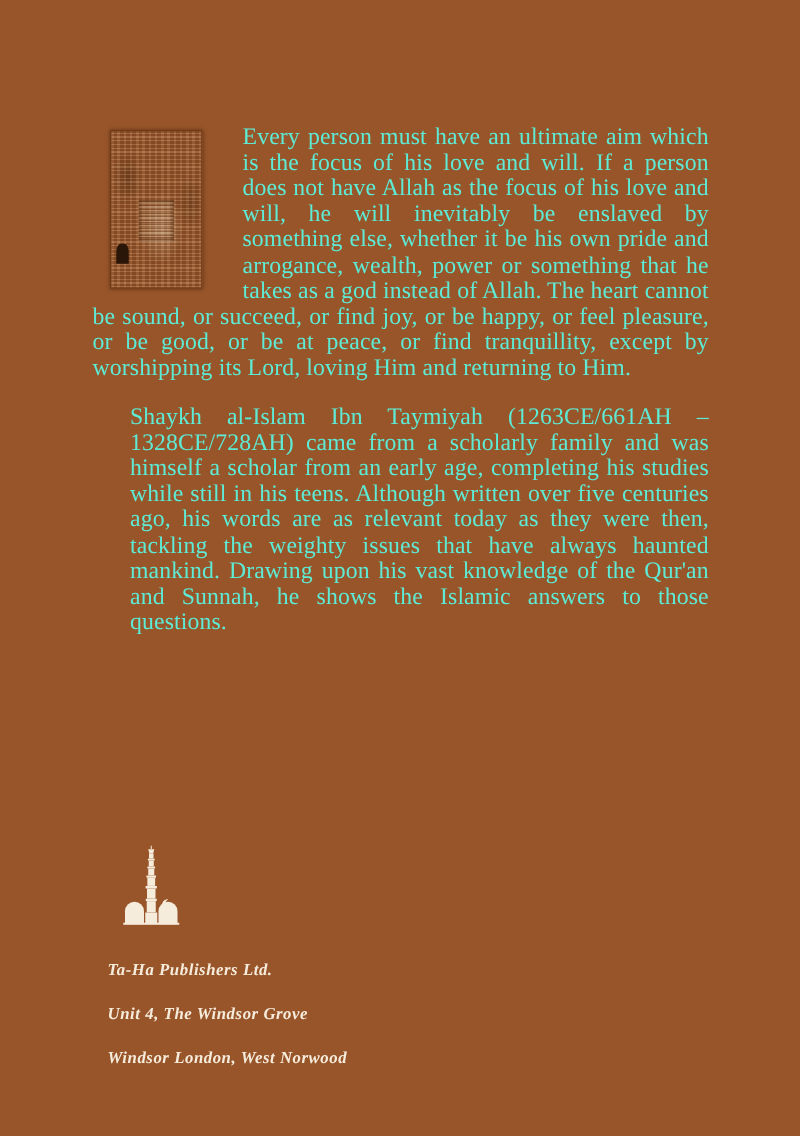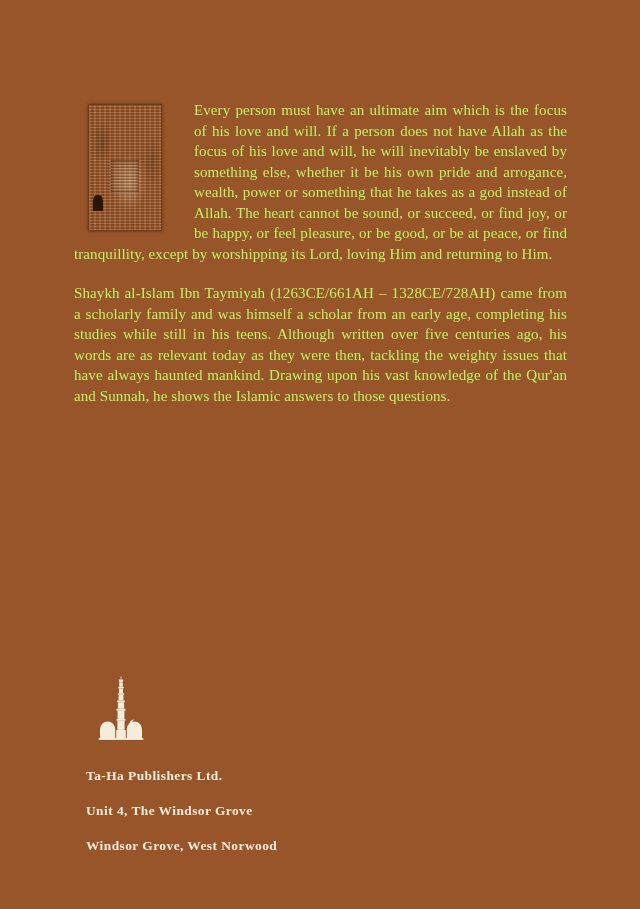"Every person must have an" .blurb p { color: #bef264 -> #5eead4; font-size: 15px -> 19px }
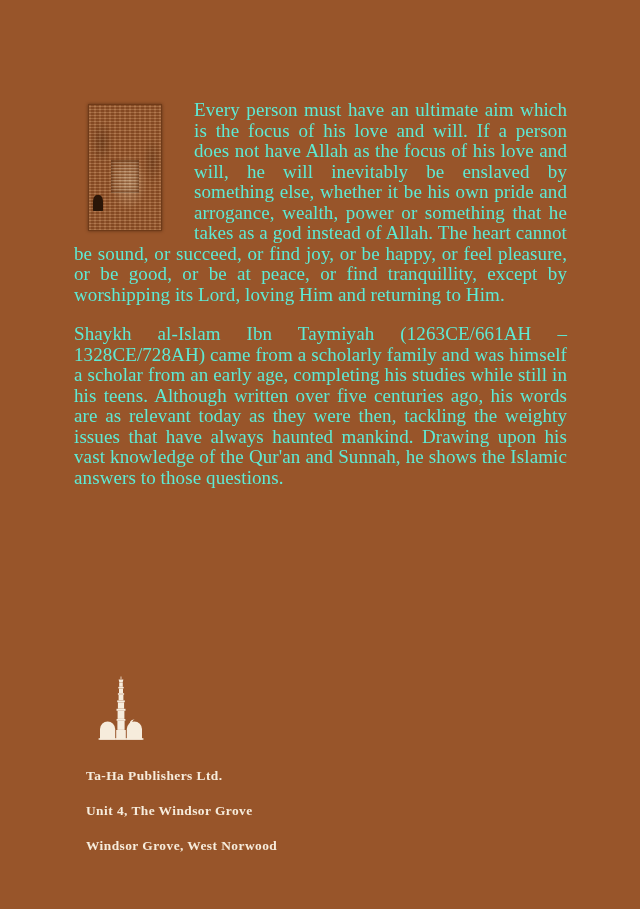"Shaykh al-Islam Ibn Taymiyah" .blurb p.second { margin-left: none -> 30px }
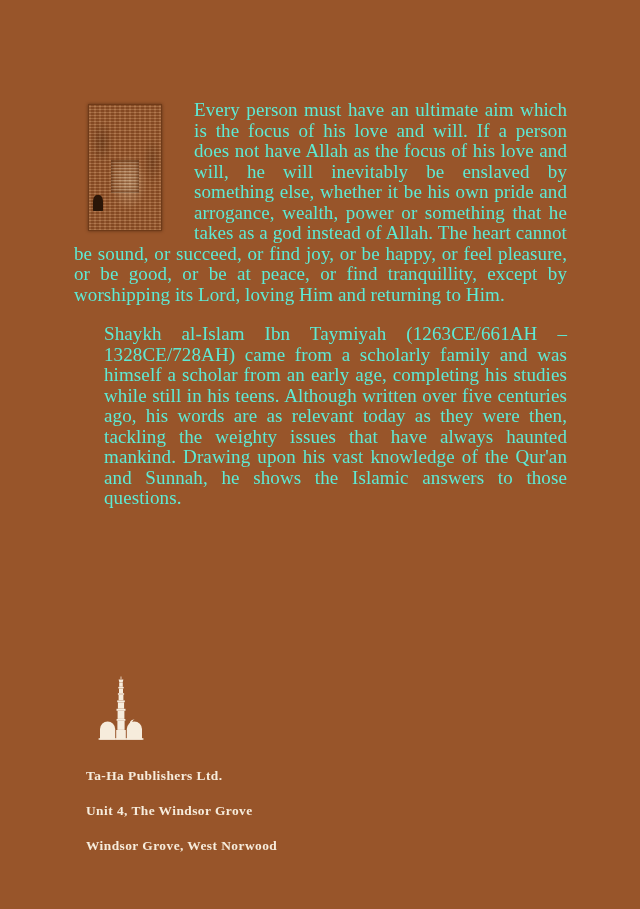"Ta-Ha Publishers Ltd." .publisher { font-style: none -> italic }
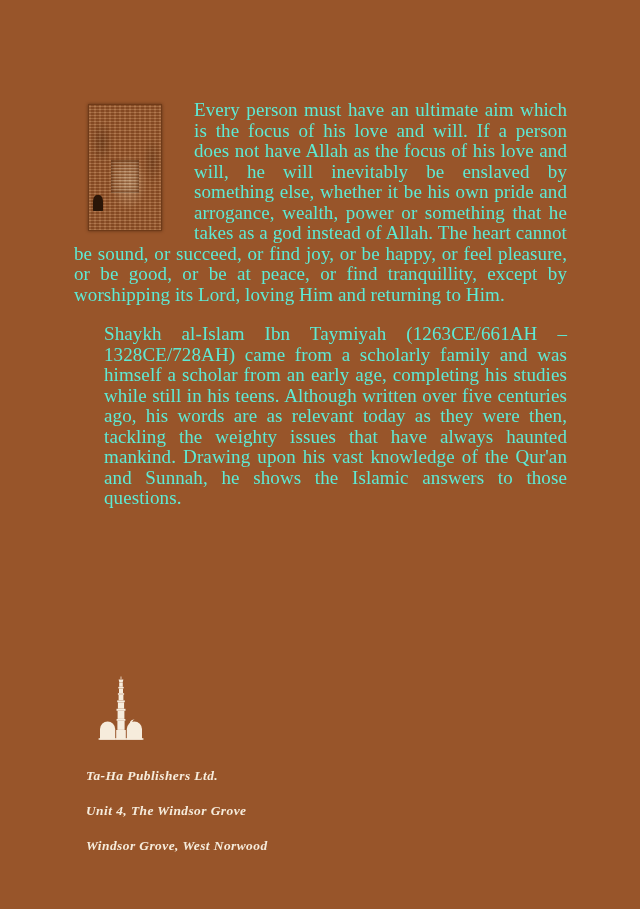"Windsor Grove, West Norwood" span.line { text: Grove -> London }
